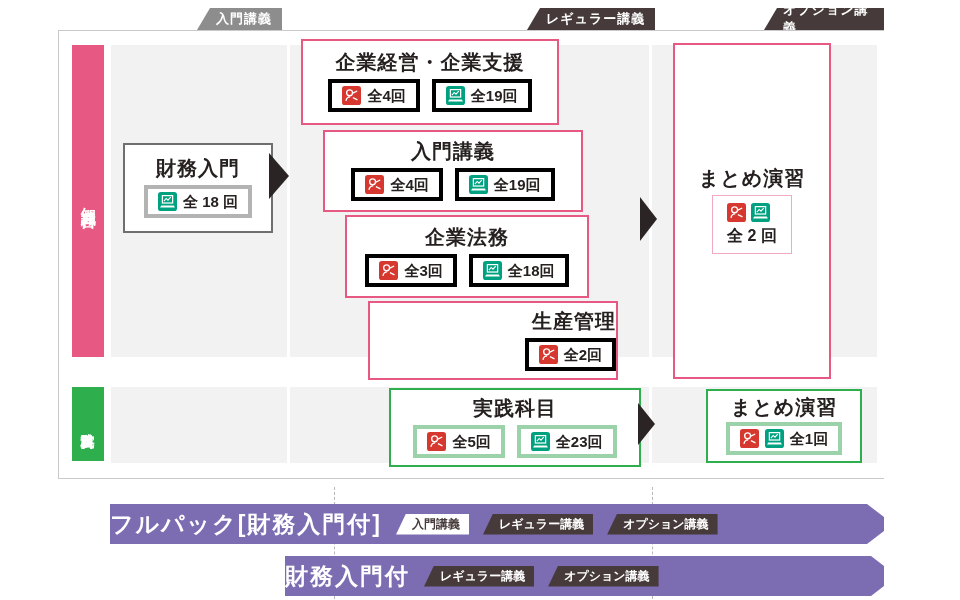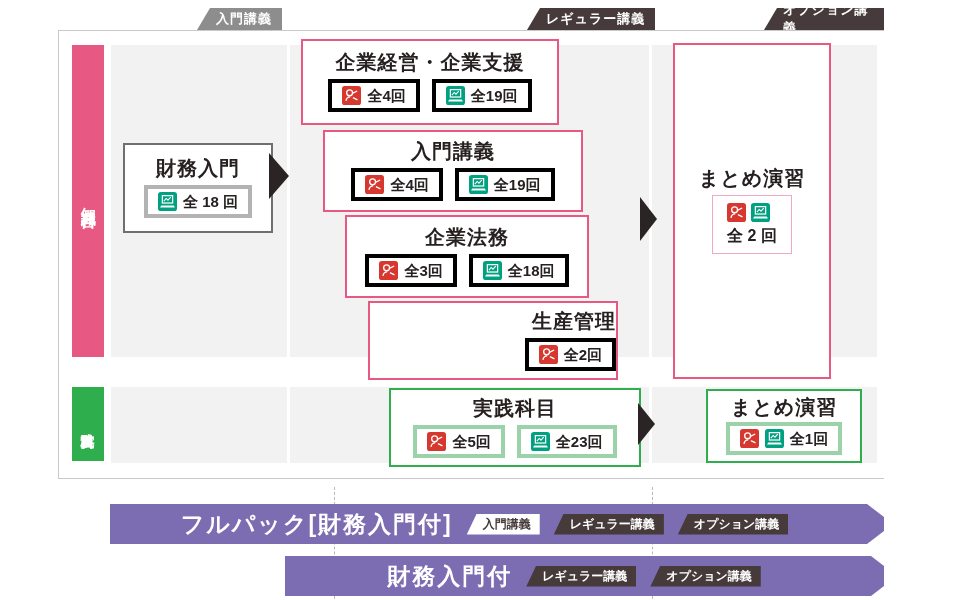"フルパック[財務入門付]" .pack { justify-content: center -> none }
